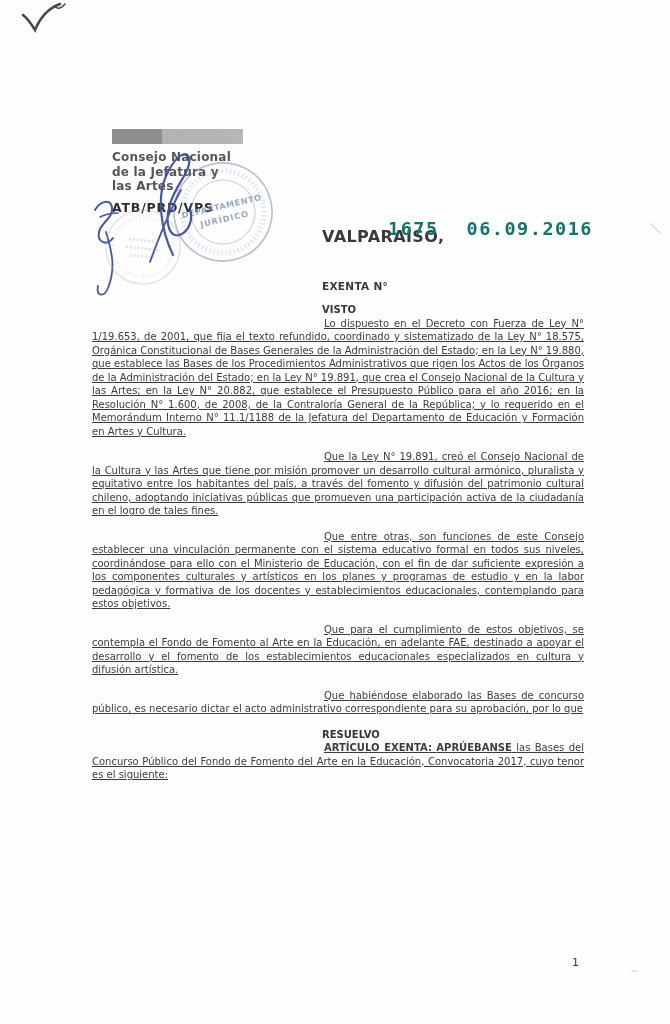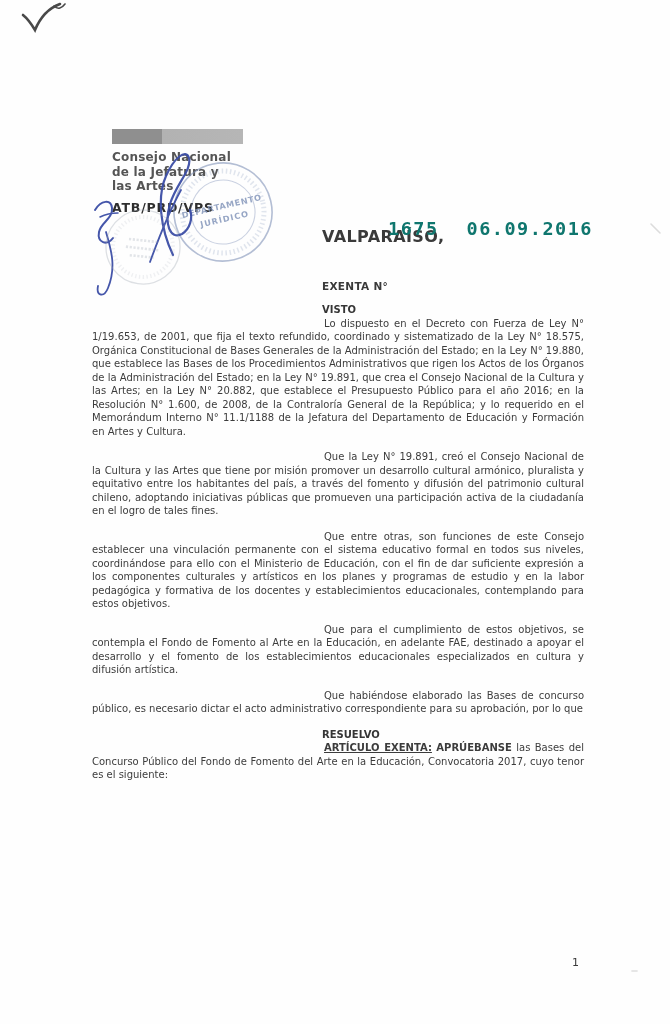"Lo dispuesto en el Decreto" .body-text p { text-decoration: none -> underline }
